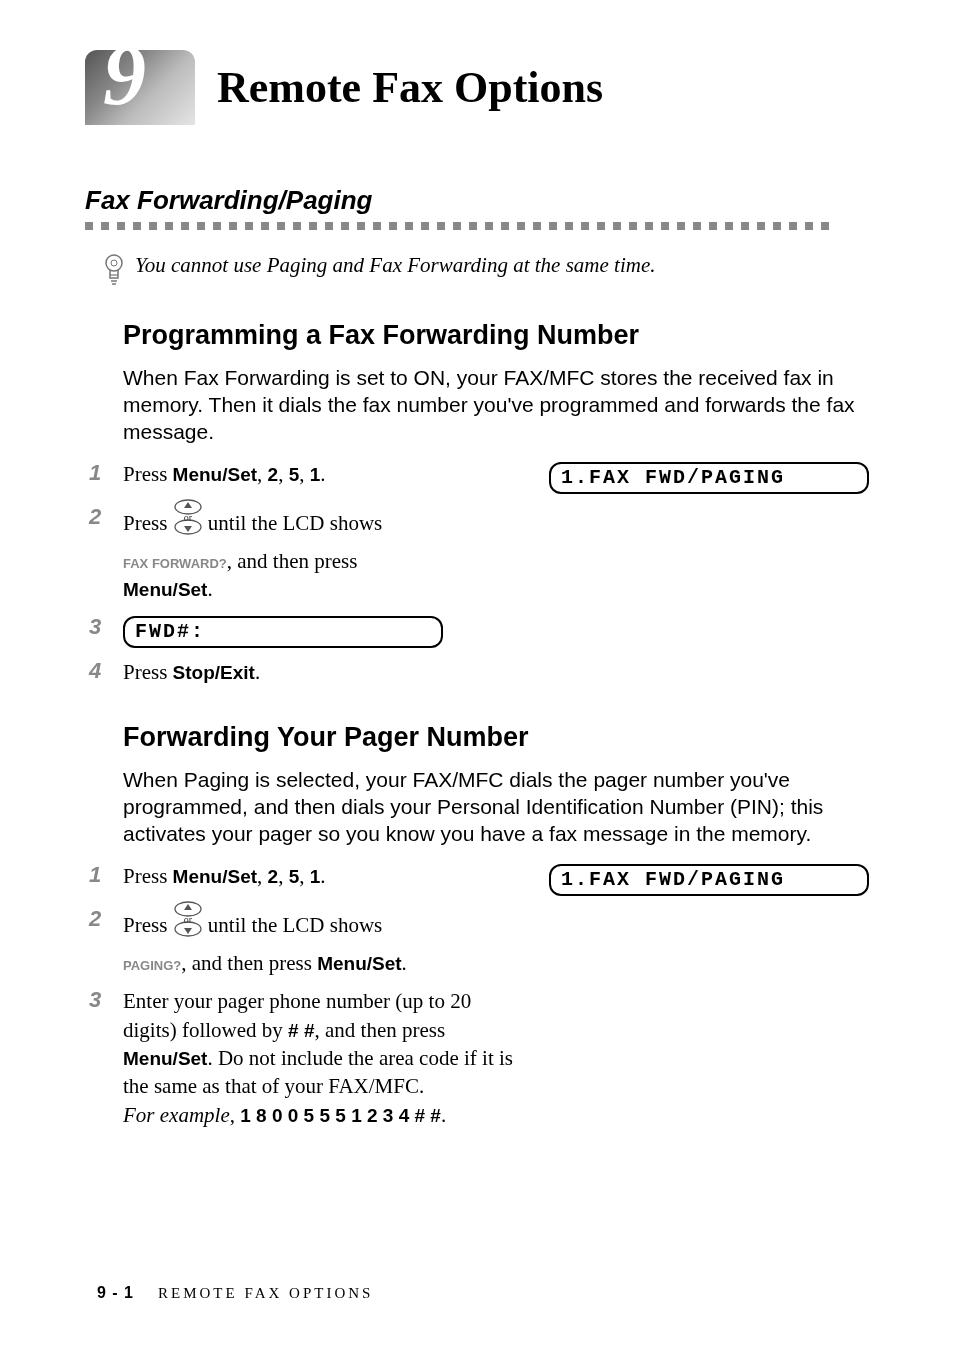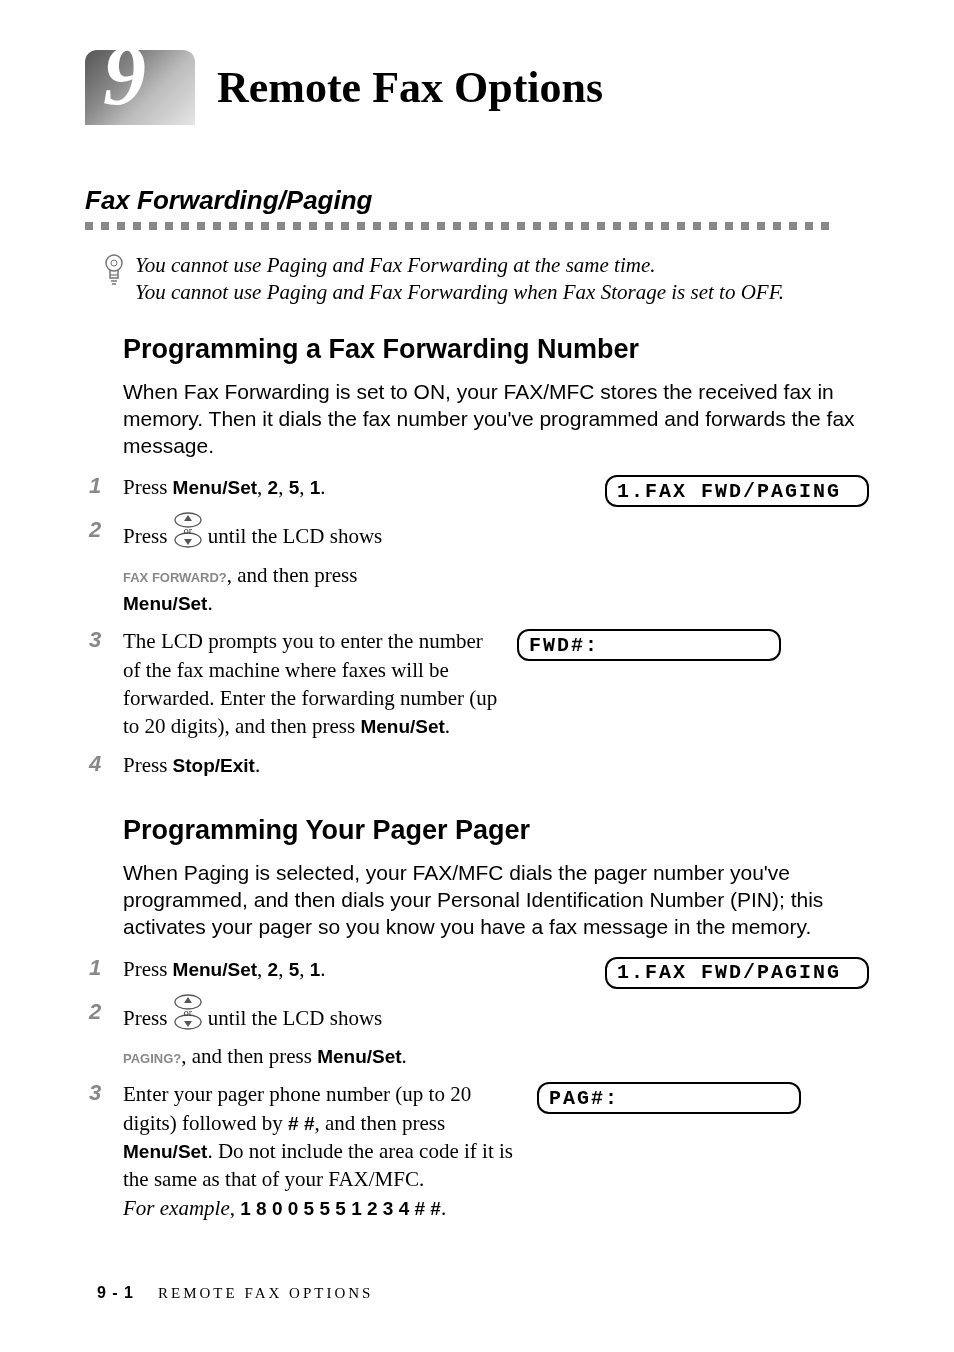"You cannot use Paging and Fax Forwarding when" div { html: <div>You cannot use Paging and Fax Forwarding when Fax Storage is set to OFF.</div> -> none }
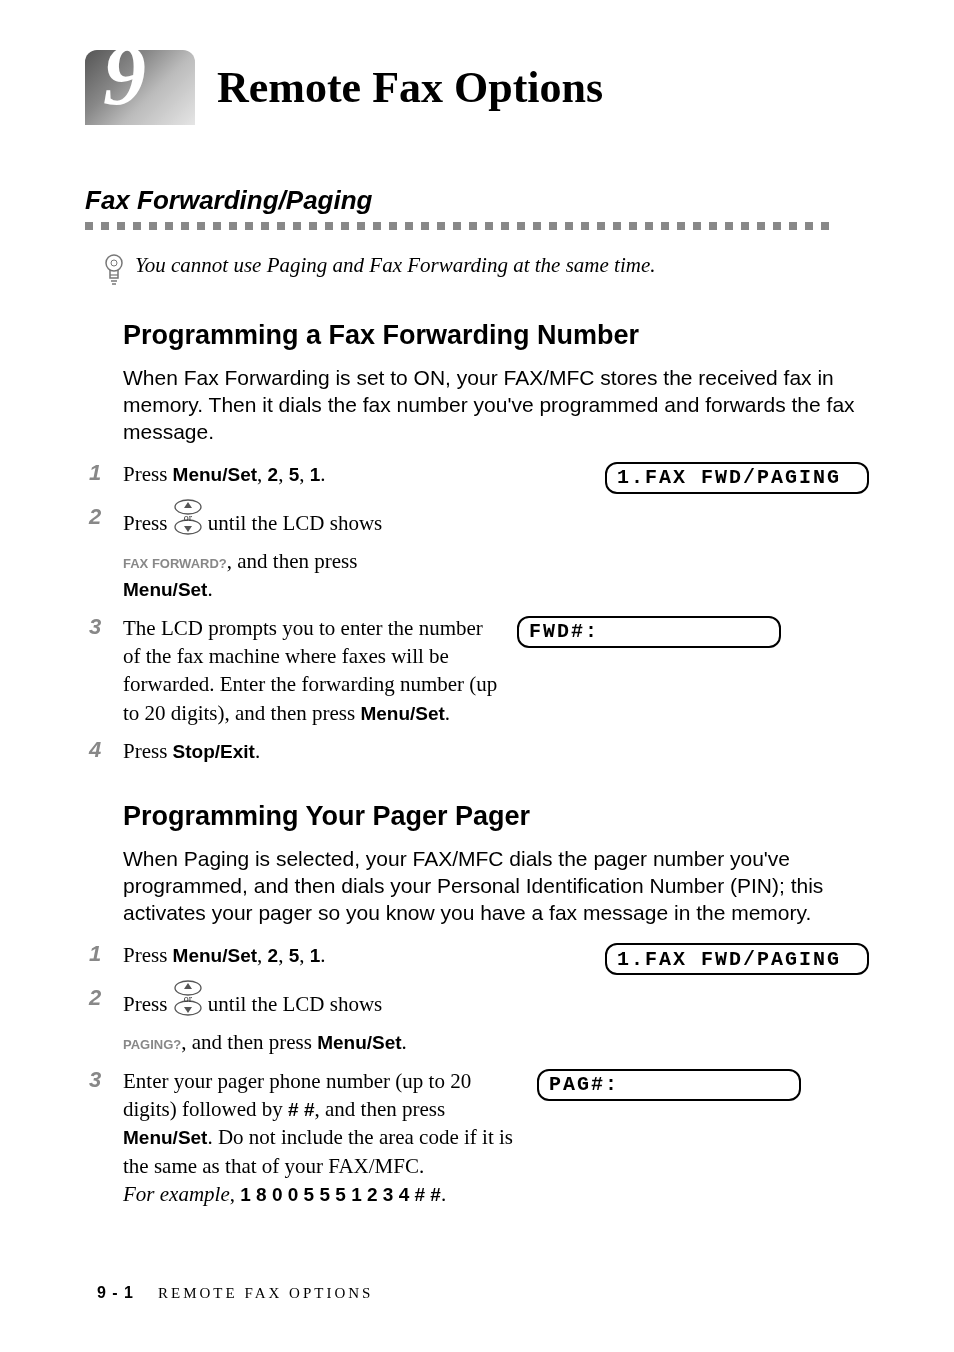"1.FAX FWD/PAGING" .lcd { width: 264px -> 320px }
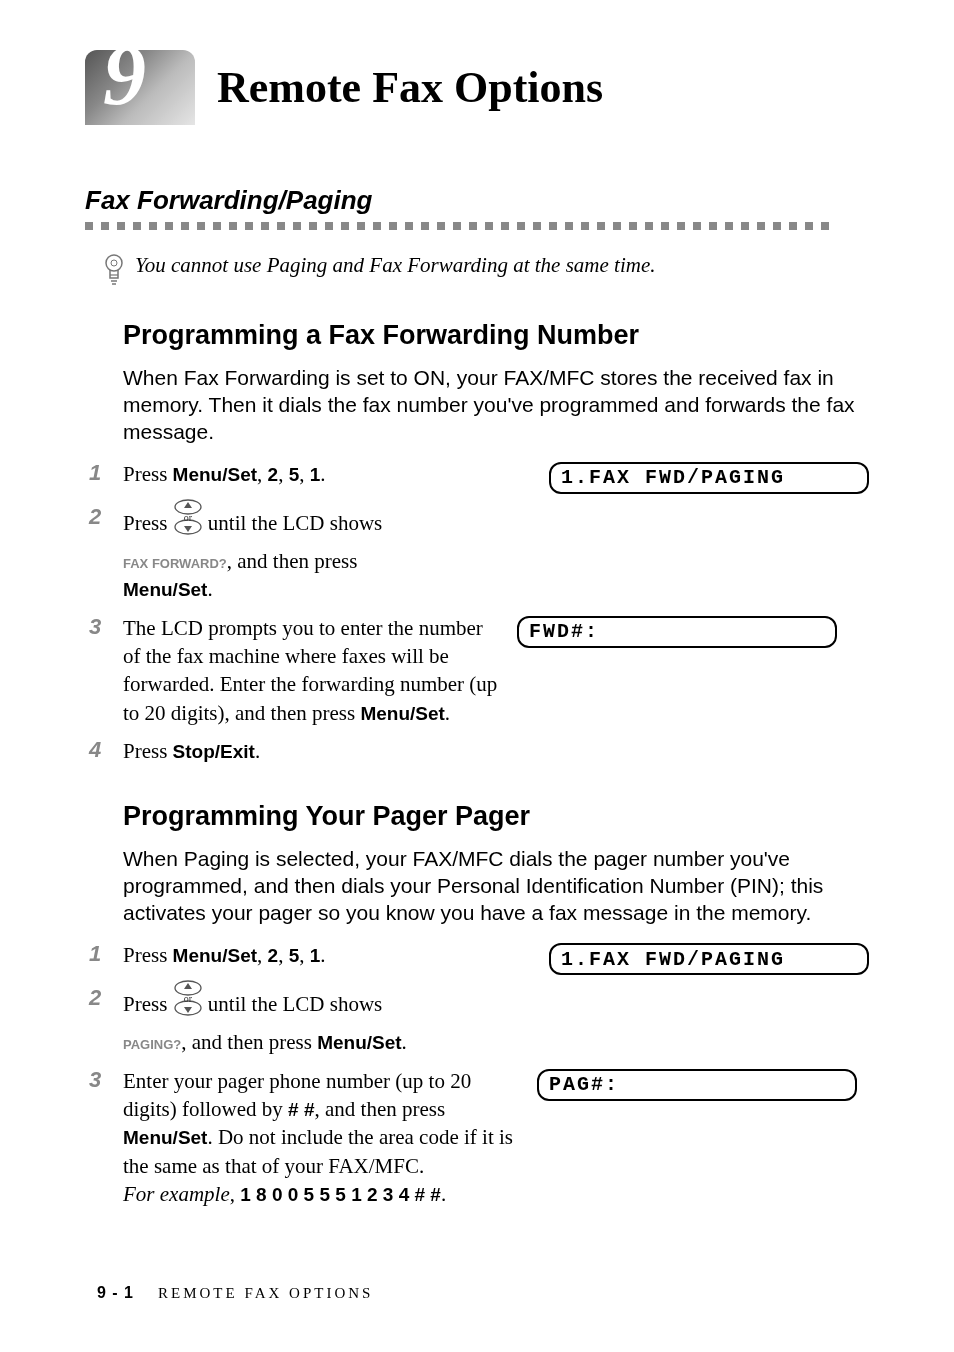"The LCD prompts you to" div.step-text { html: <div> <span>The LCD prompts you to enter the number of the fax machine where faxes will be forwarded. Enter the forwarding number (up to 20 digits), and then press </span><span>Menu/Set</span><span>.</span> </div> -> none }
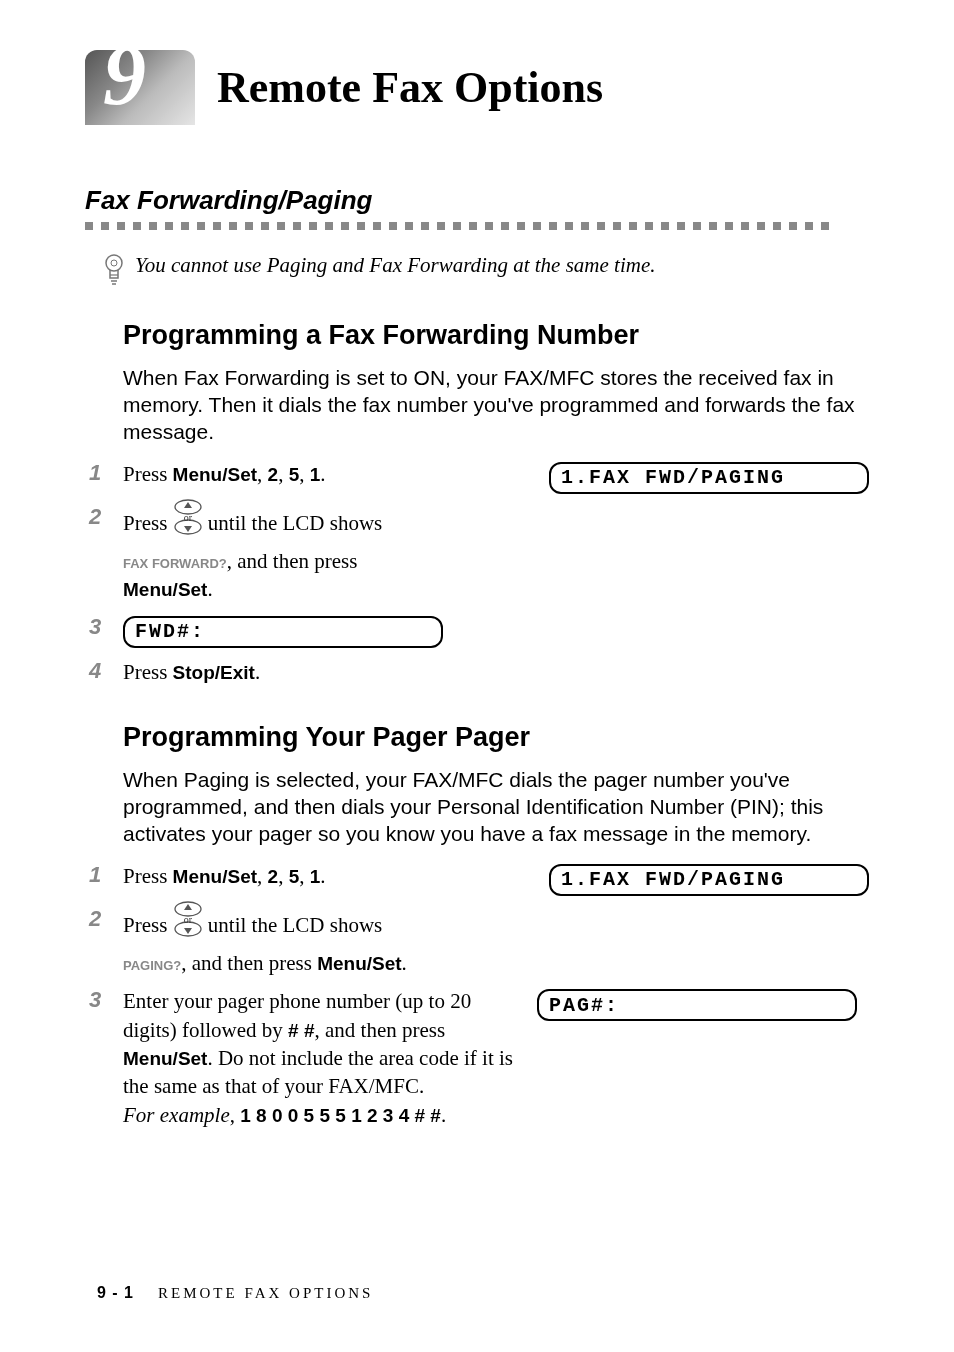"Programming Your Pager Pager" div.subsection-title { text: Programming Your Pager Pager -> Forwarding Your Pager Number }
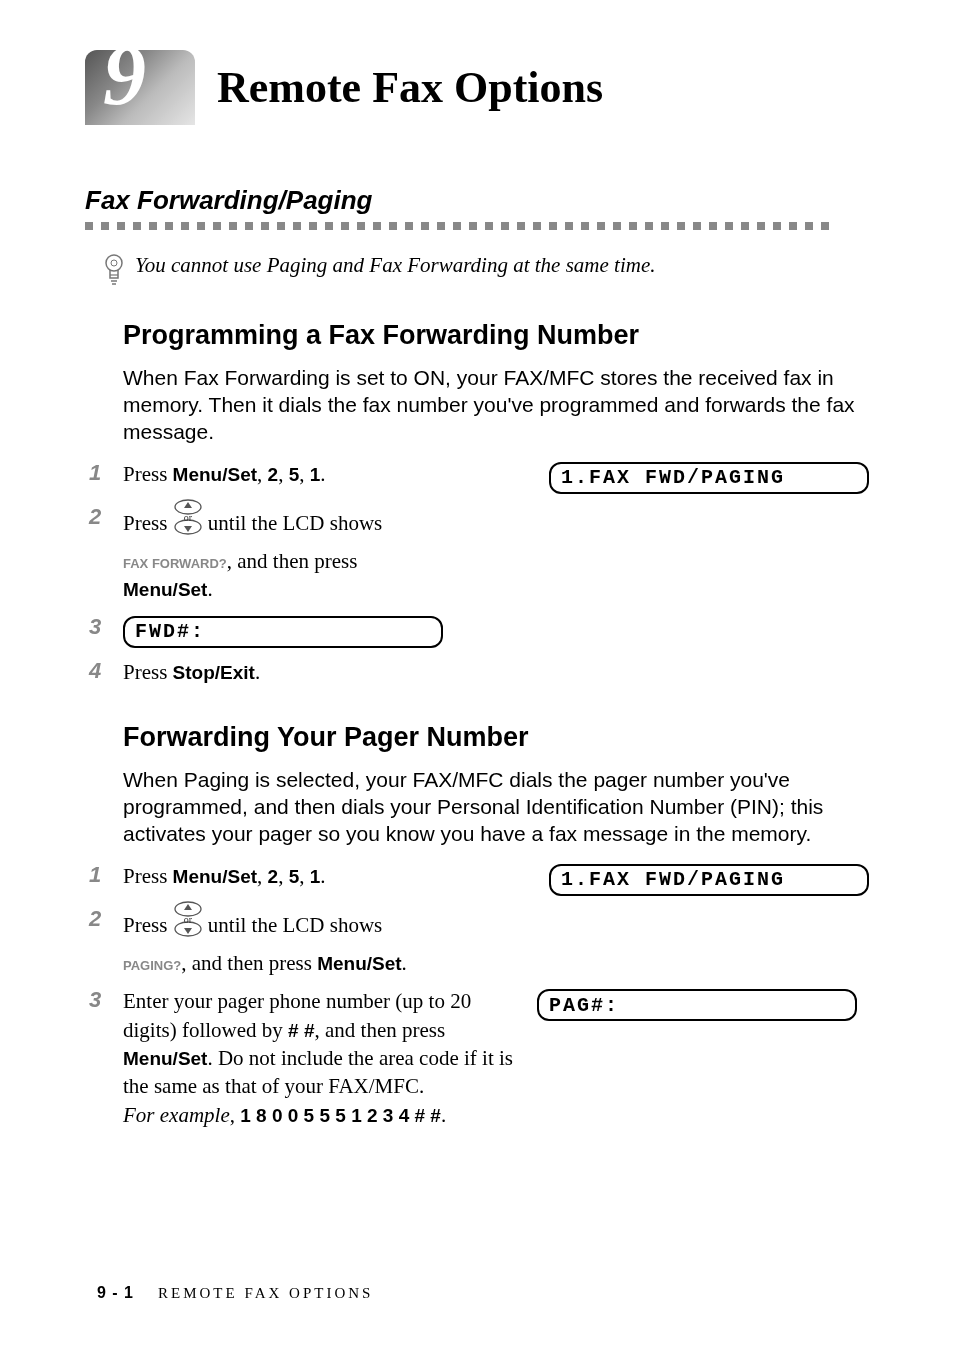"PAG#:" div.lcd { html: <div>PAG#:</div> -> none }
